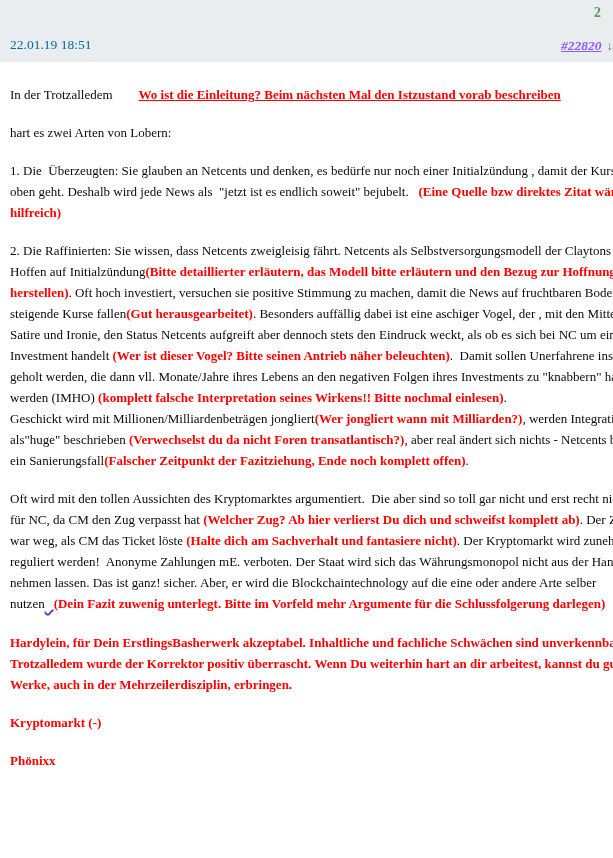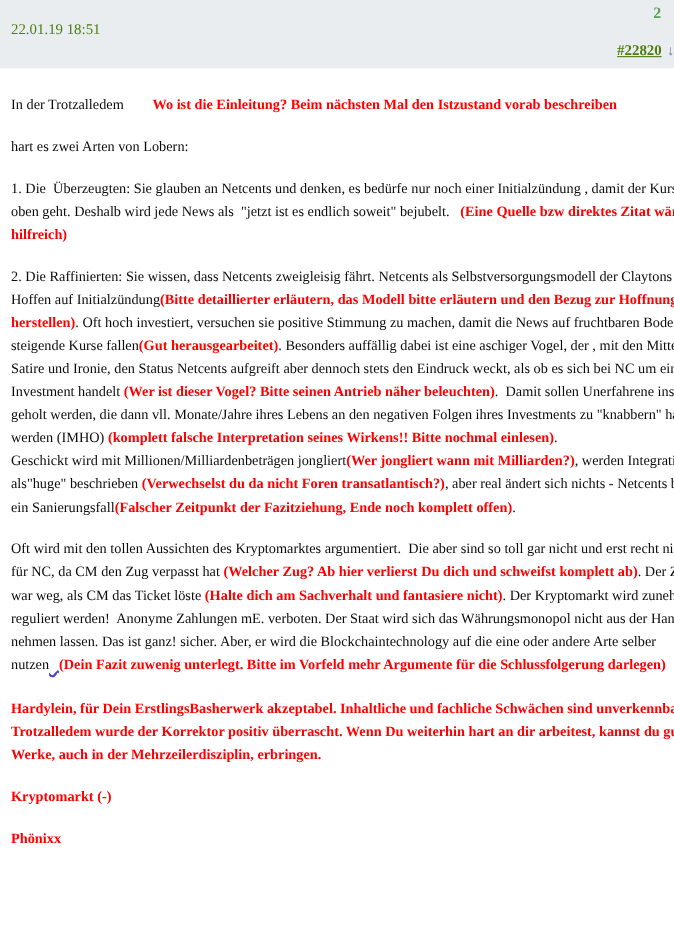"22.01.19 18:51" .timestamp { color: #4d7c0f -> #0369a1; top: 19px -> 37px }
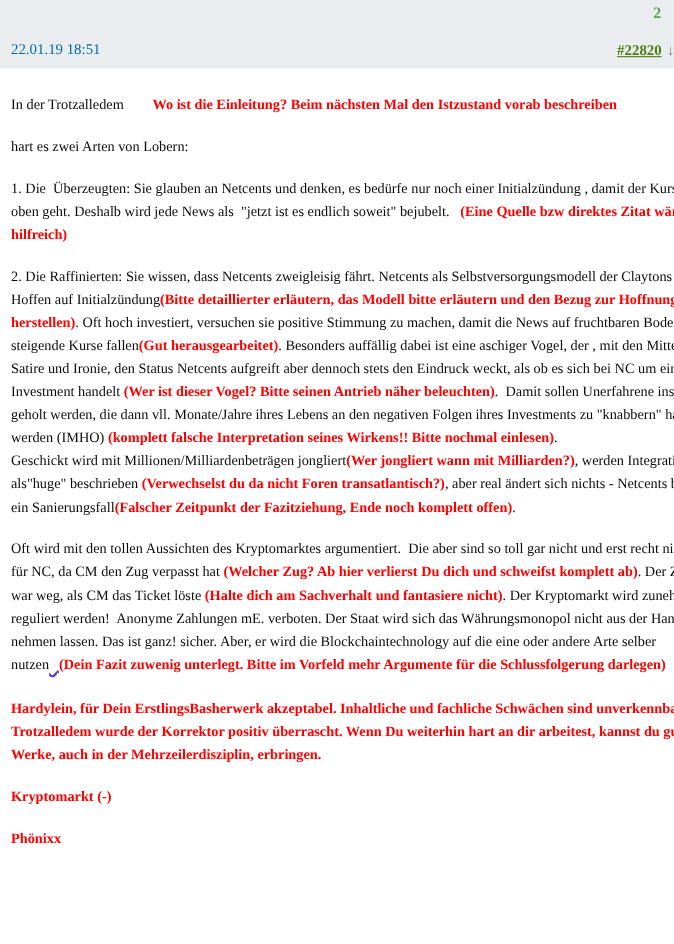"#22820" .post-id { color: #4d7c0f -> #8b5cf6; font-style: none -> italic }
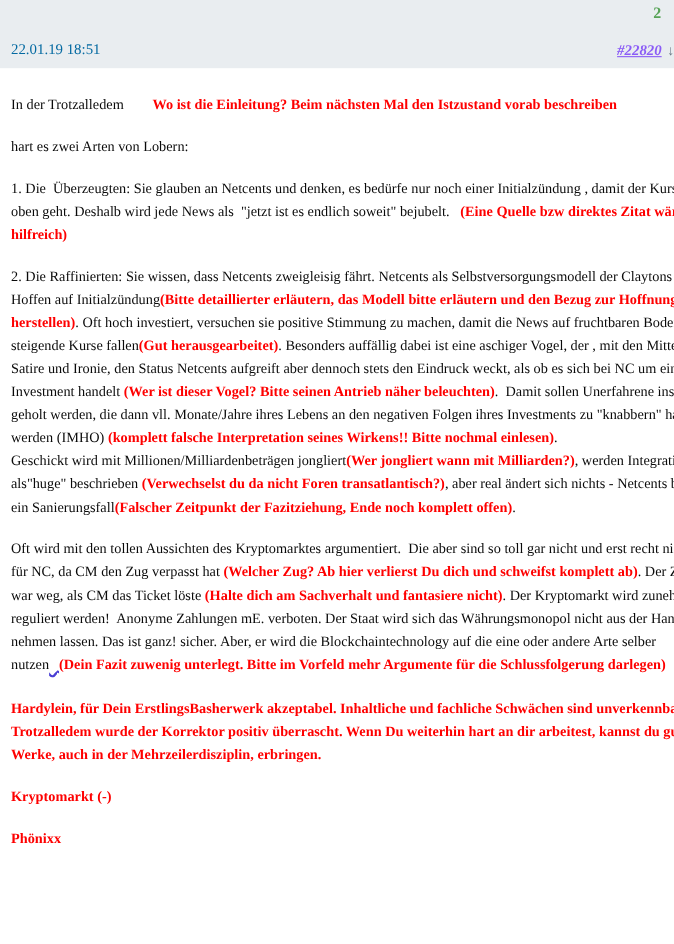"Wo ist die Einleitung? Beim" .gap-left { text-decoration: none -> underline }
